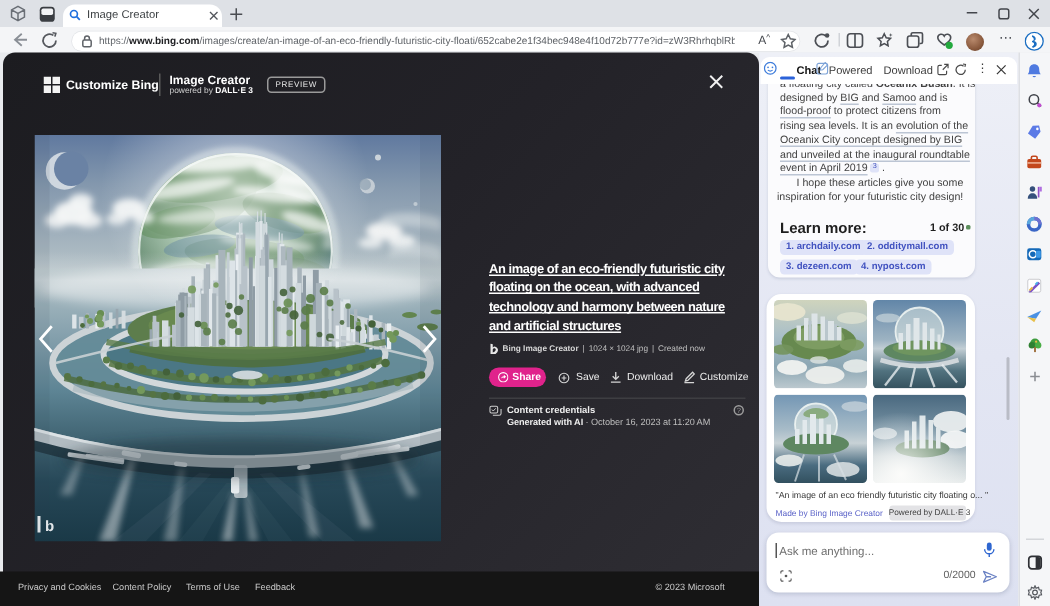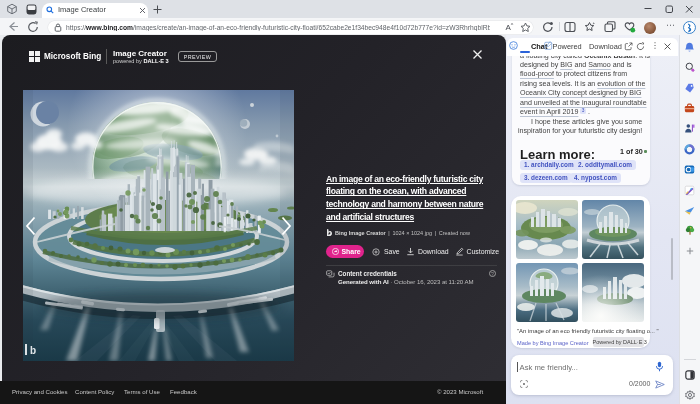"Microsoft Bing" div.abs { text: Microsoft -> Customize }
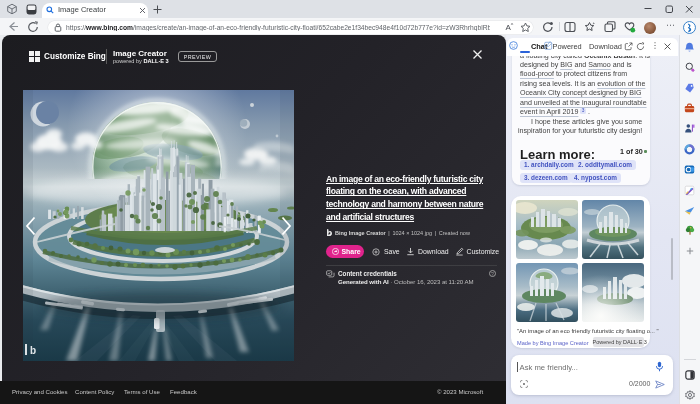"Learn more:" div.abs { font-size: 13px -> 10px }
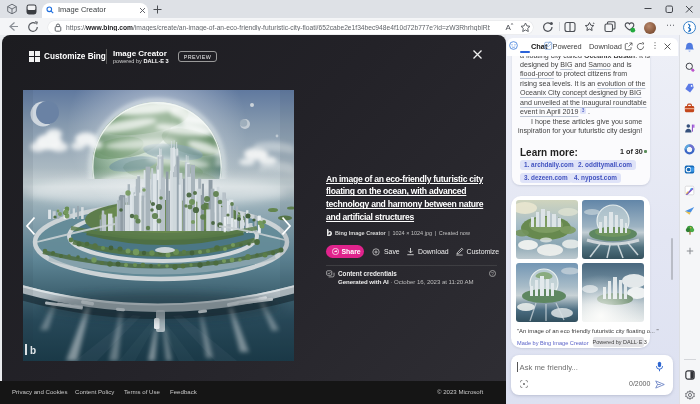"Ask me friendly..." div.abs { text: friendly -> anything }
